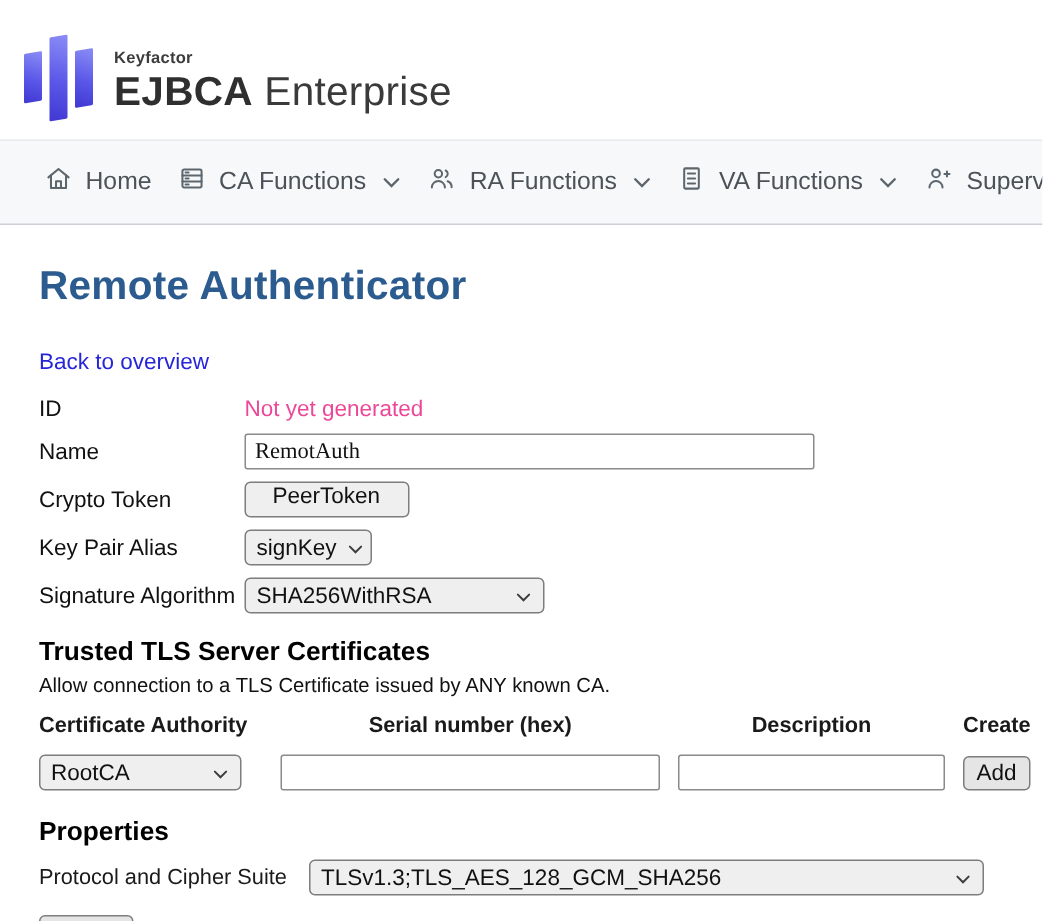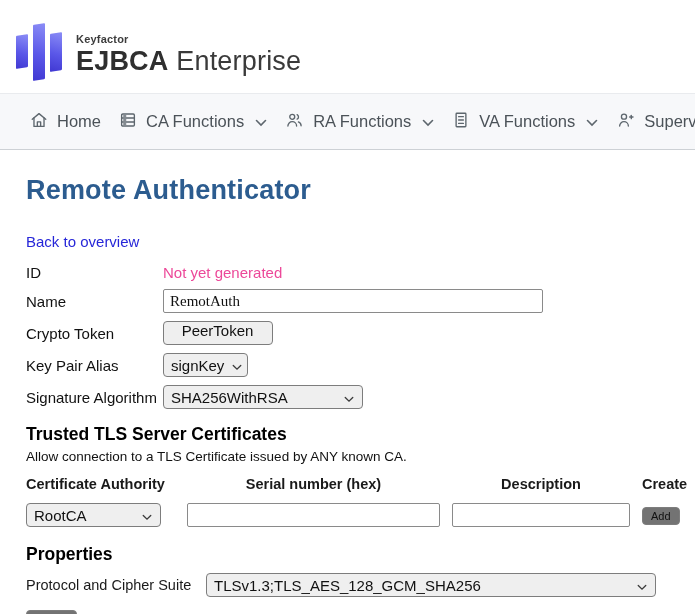"Add" .btn { background: #737373 -> #e5e5e5; font-size: 11px -> 15px }
